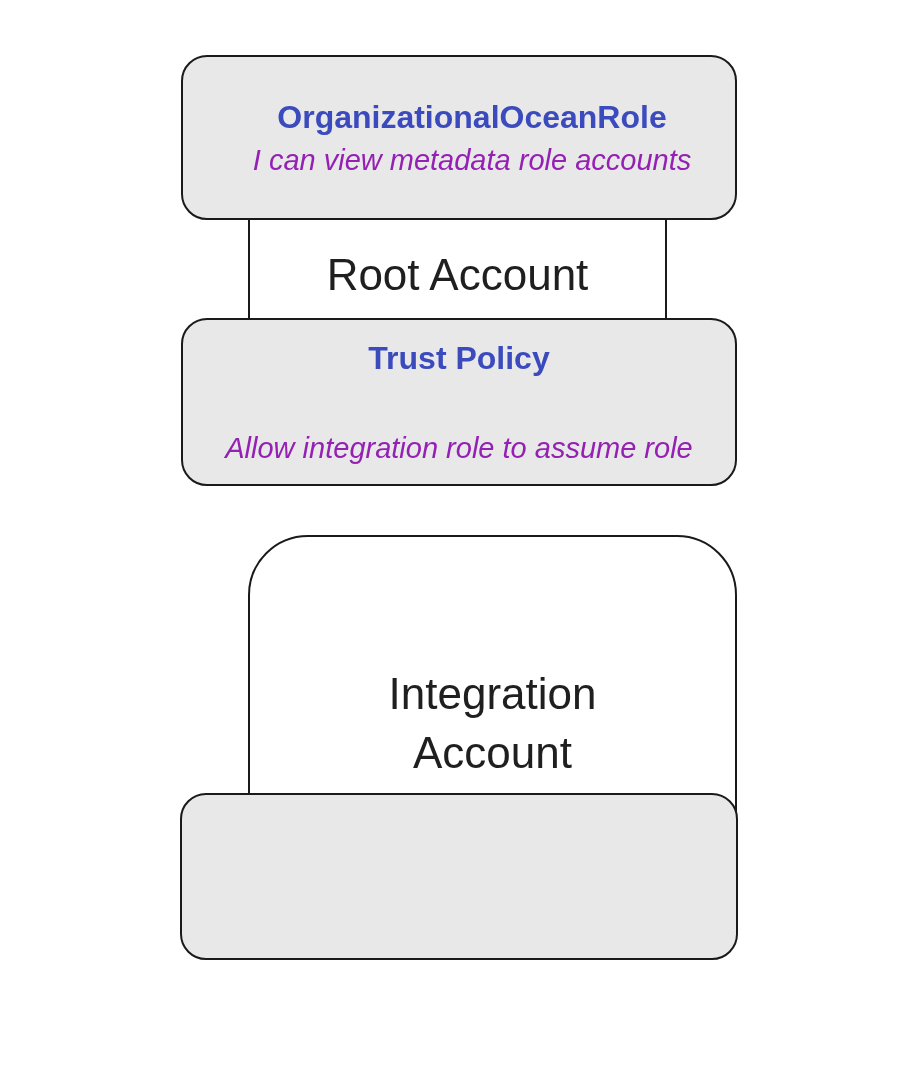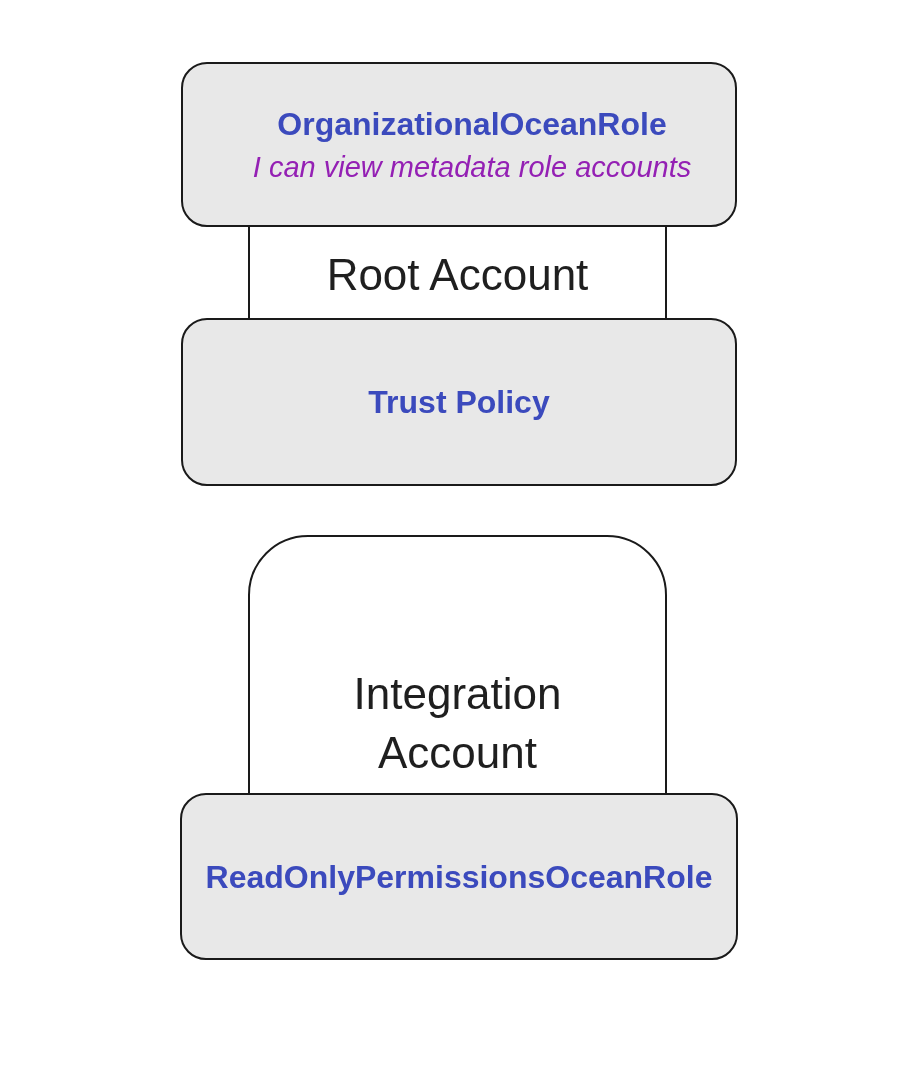"OrganizationalOceanRole" #node-organizational-ocean-role { top: 62px -> 55px }
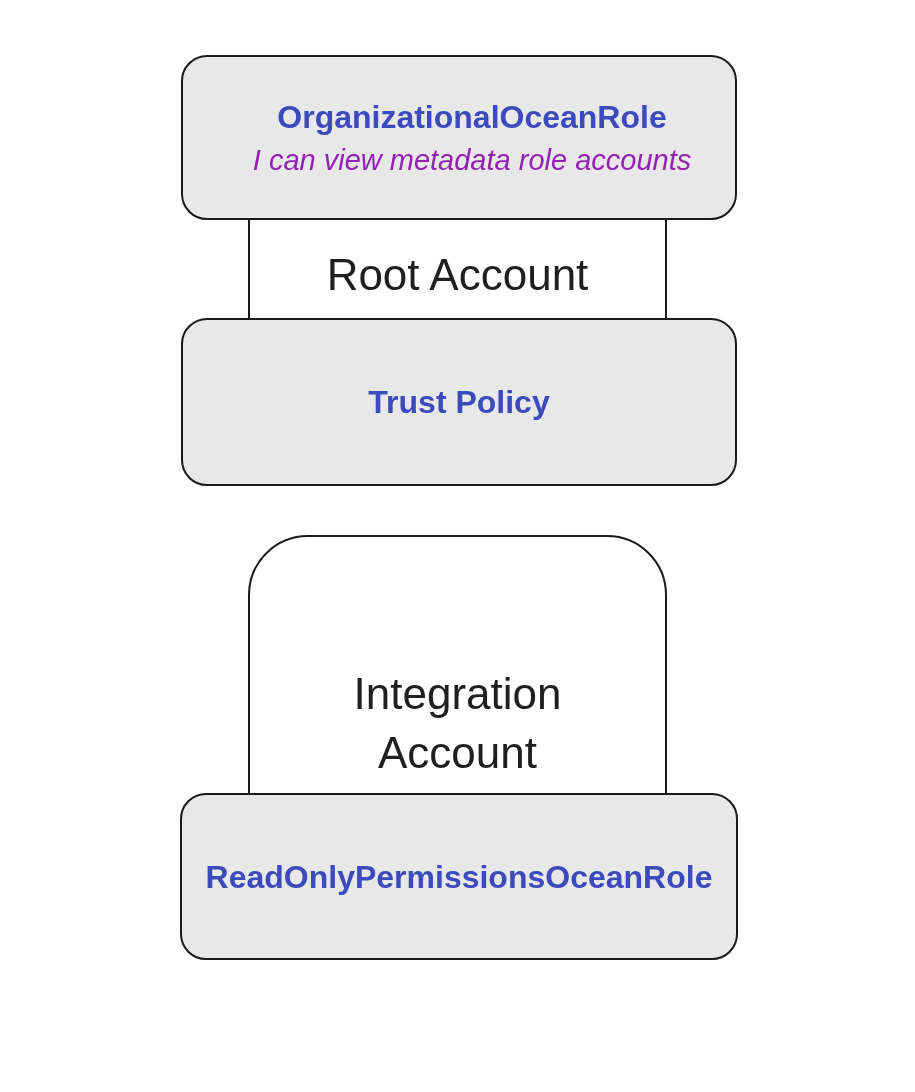"Allow integration role to assume" div.node-desc { html: none -> <div>Allow integration role to assume role</div> }
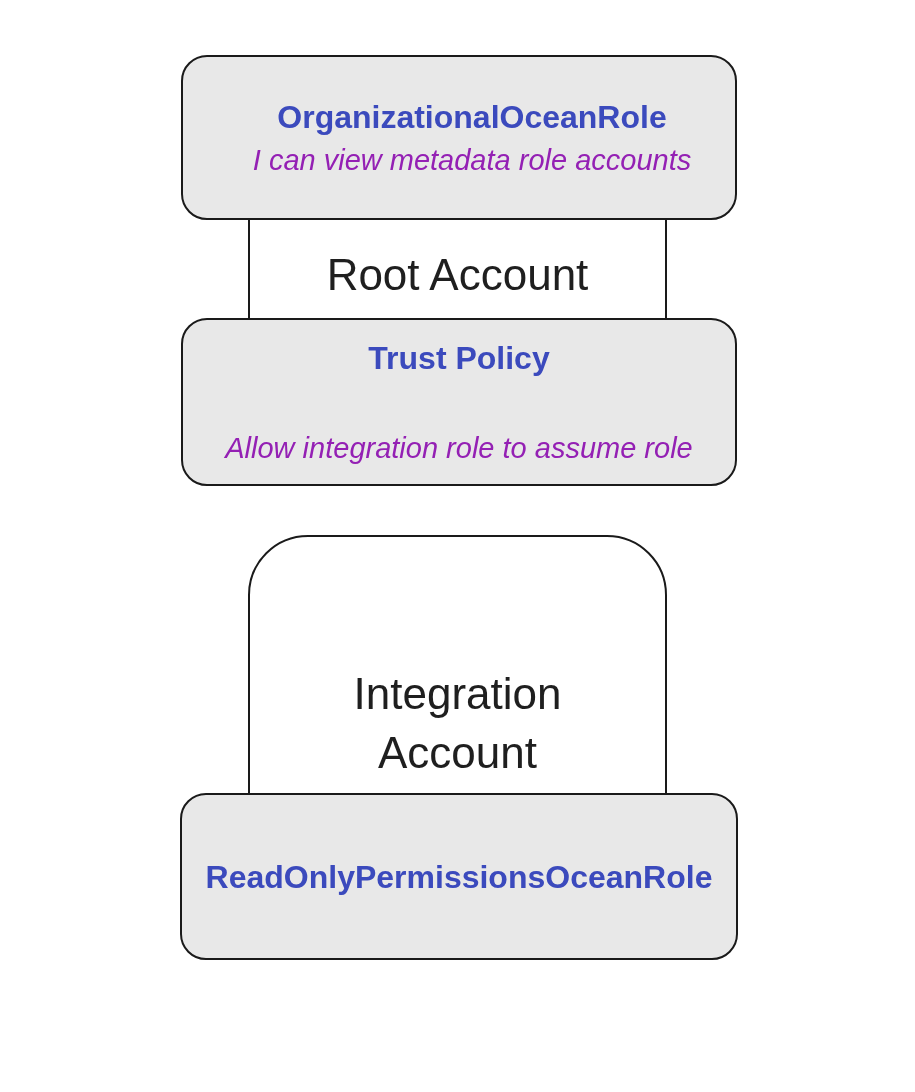"Integration" #container-integration-account { width: 419px -> 489px }
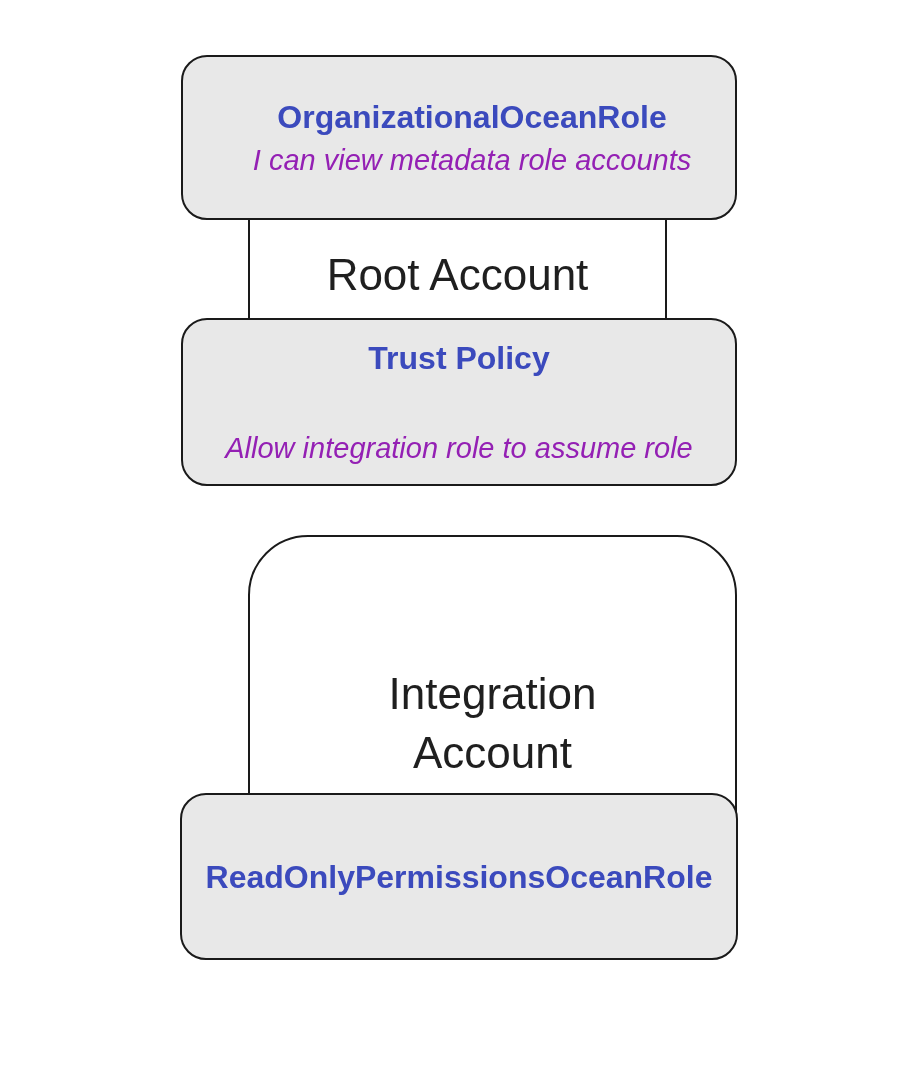"ReadOnlyPermissionsOceanRole" div.node-title { html: <div>ReadOnlyPermissionsOceanRole</div> -> none }
